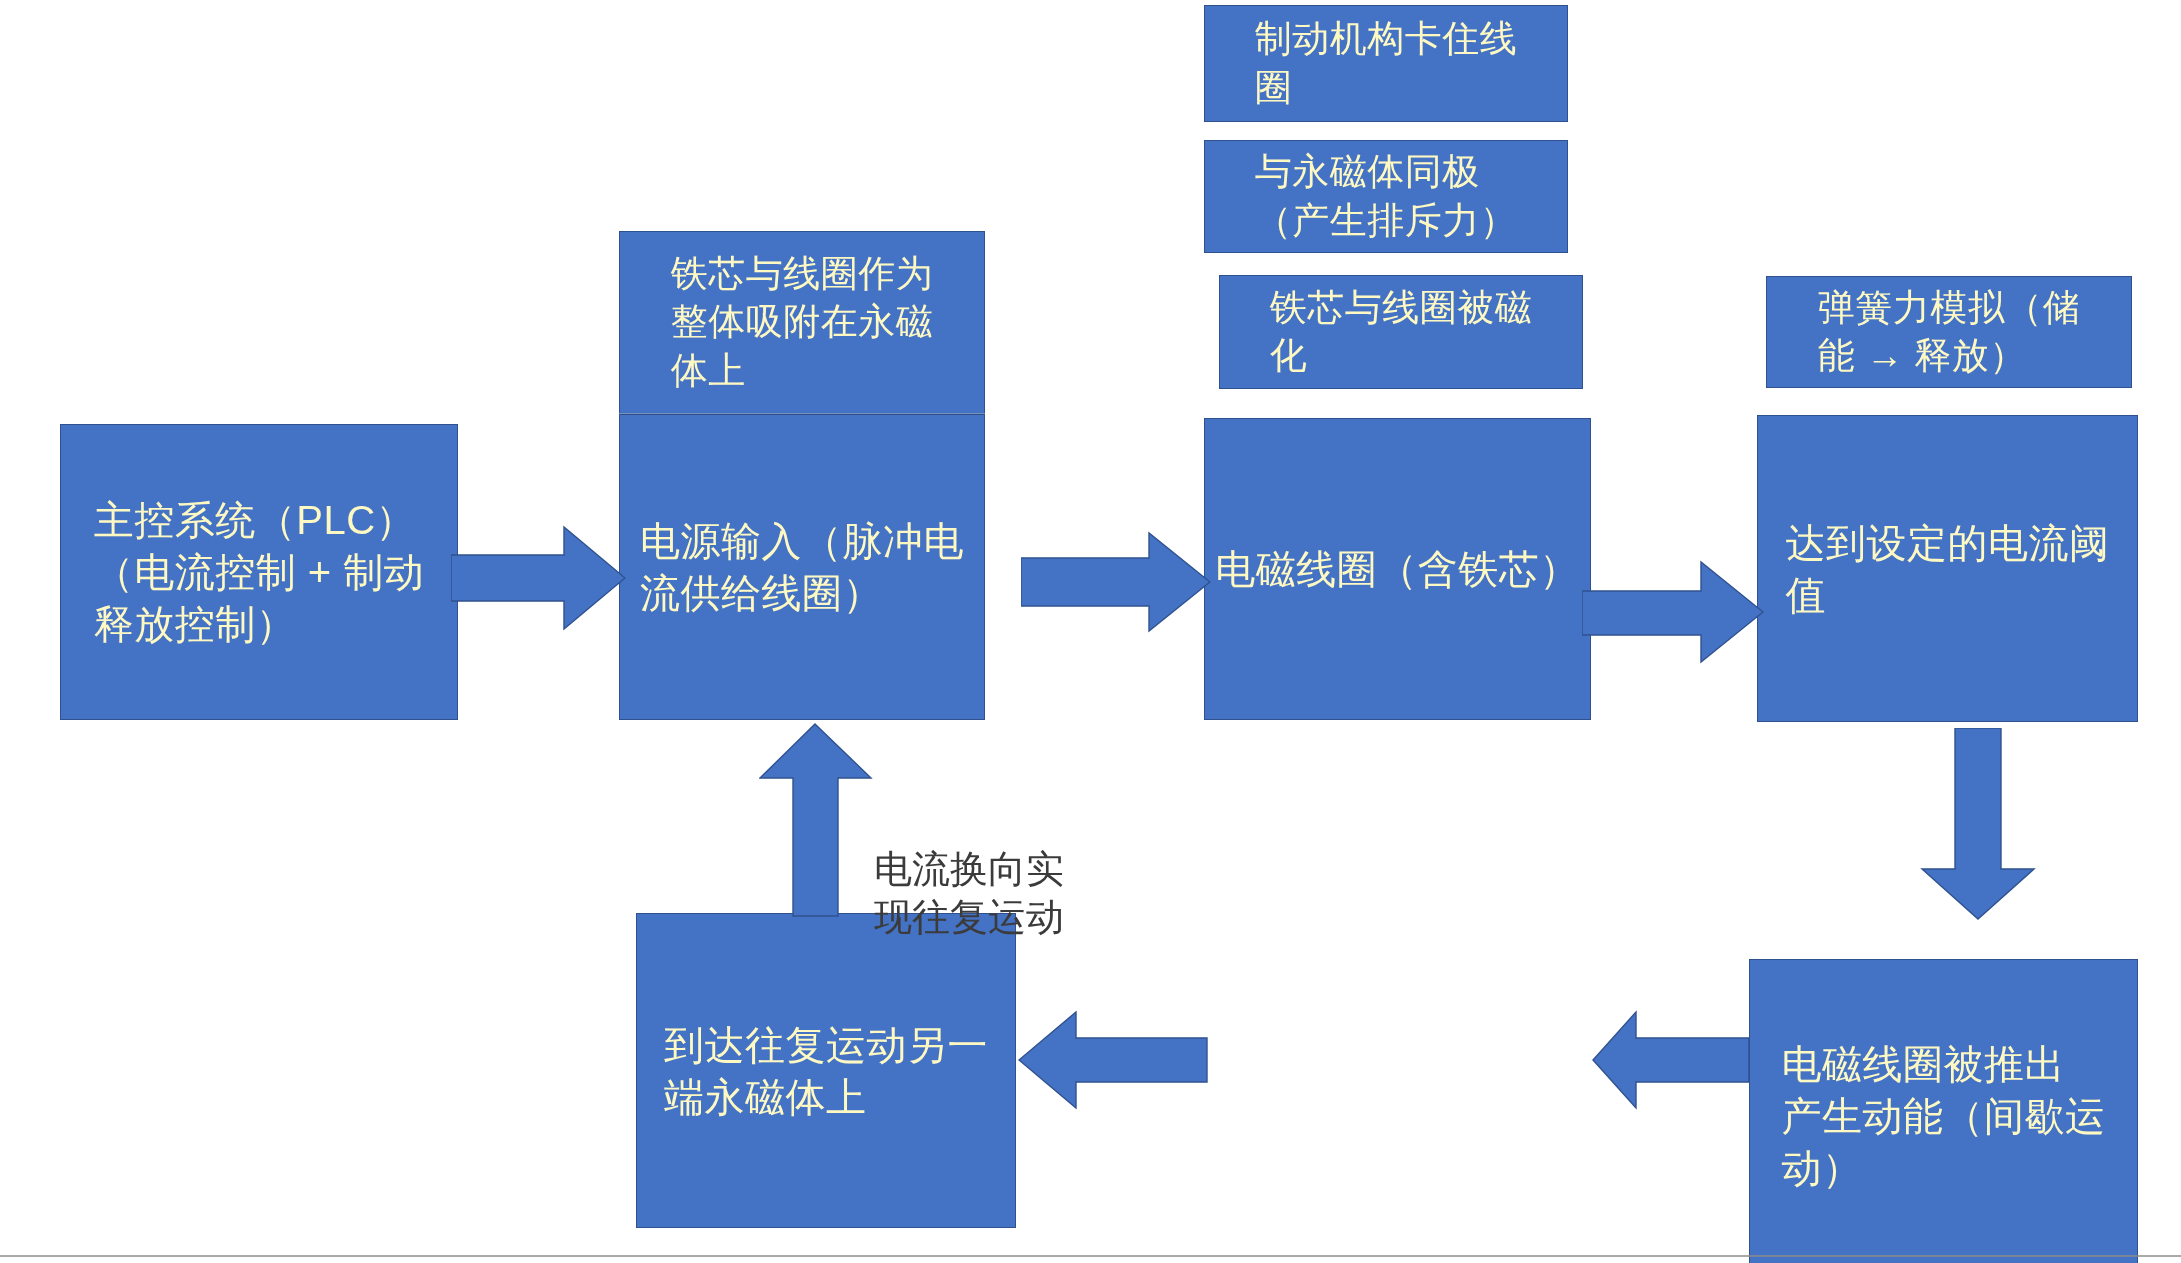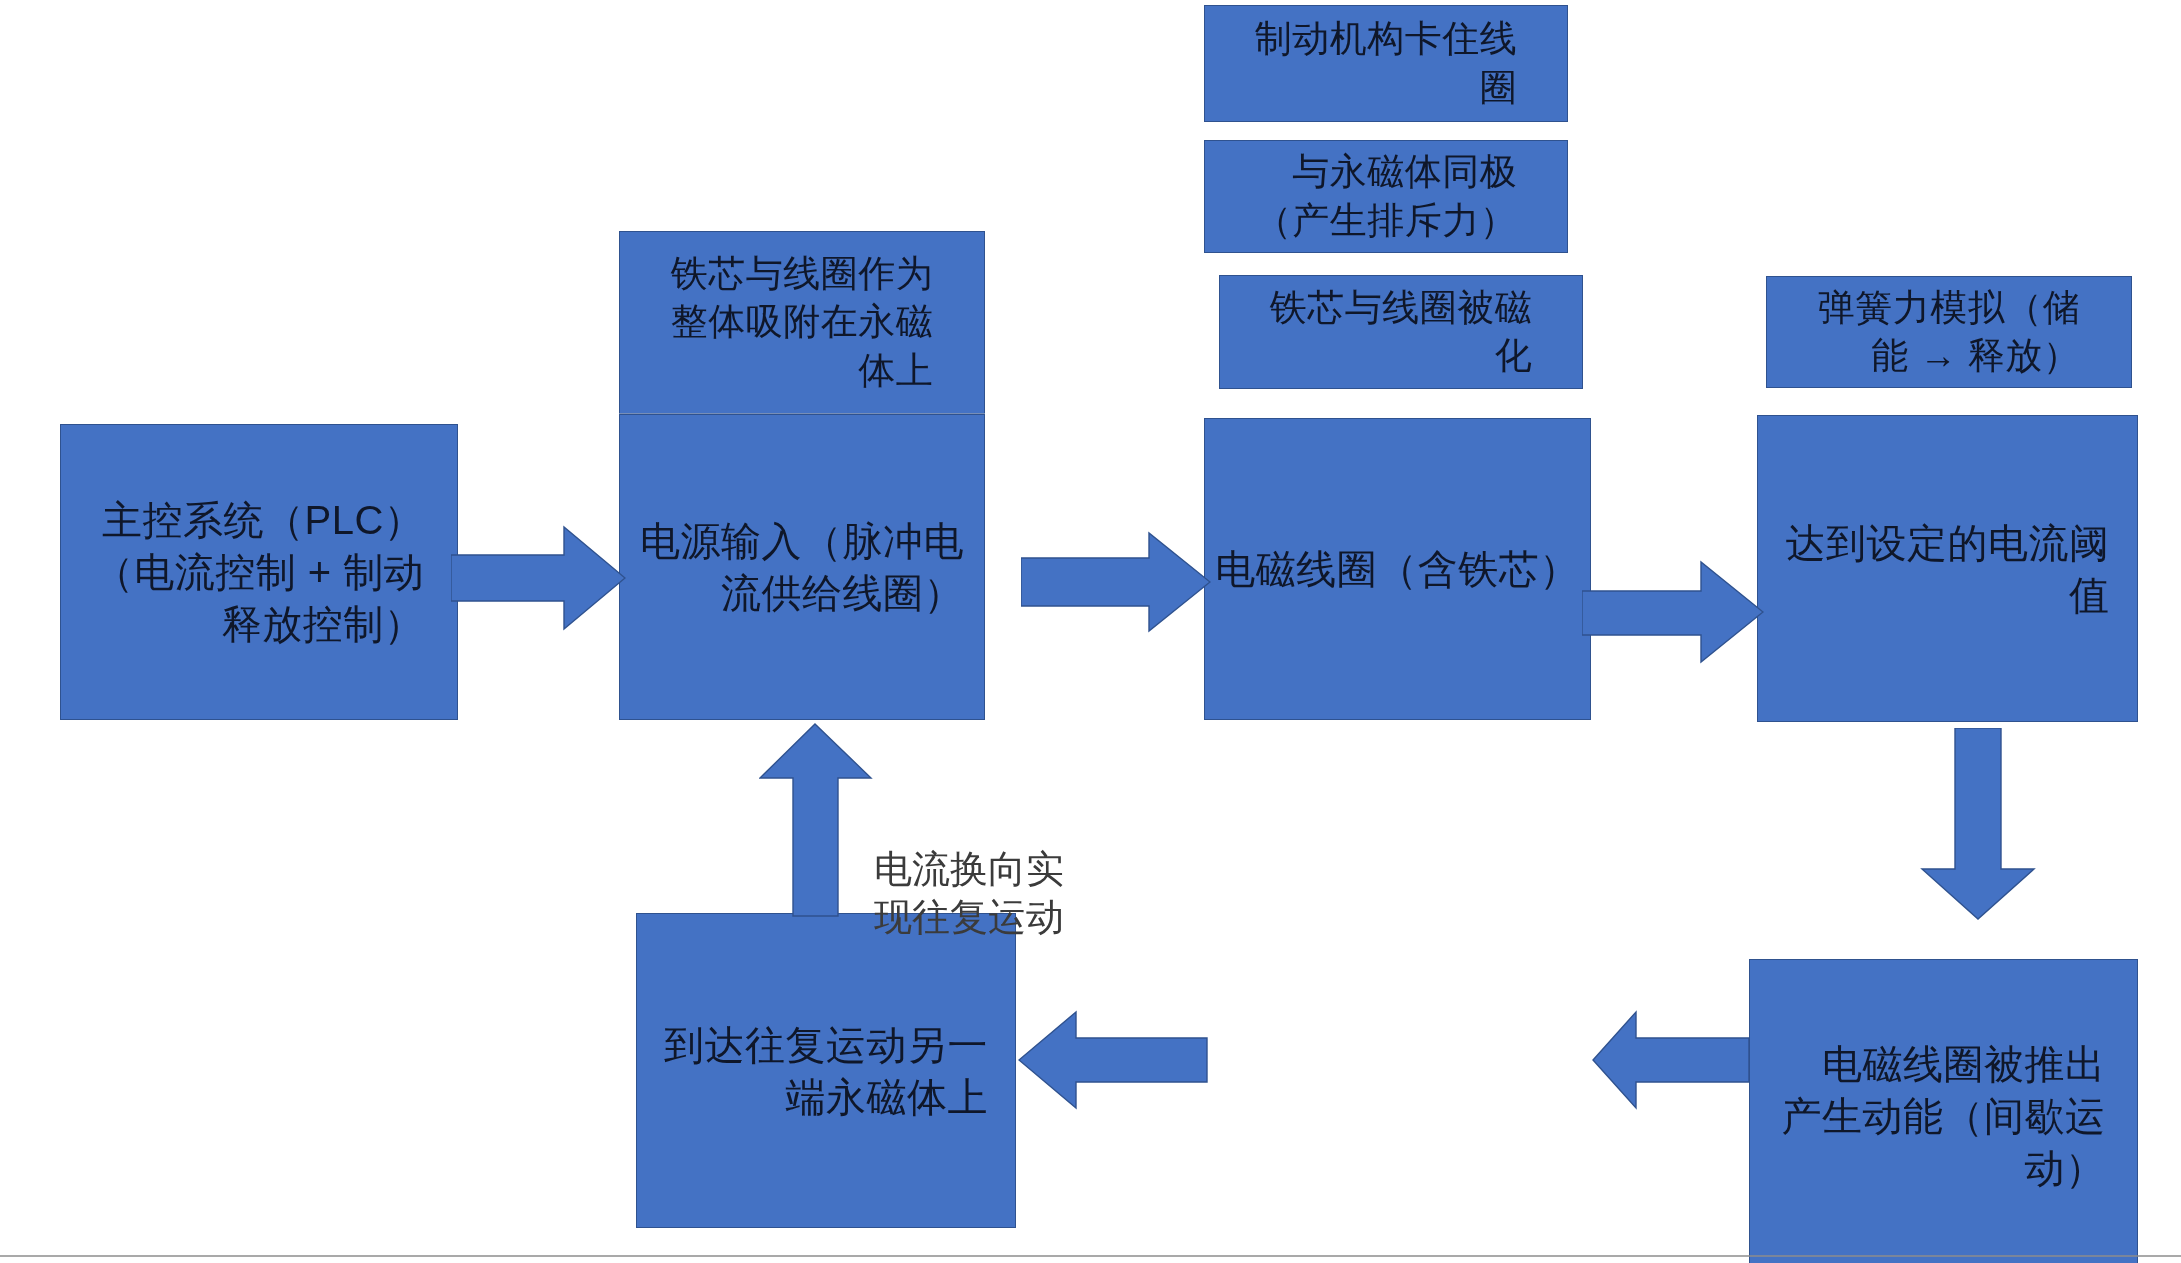"制动机构卡住线" .node { color: #0f172a -> #fef9c3; text-align: right -> left }
